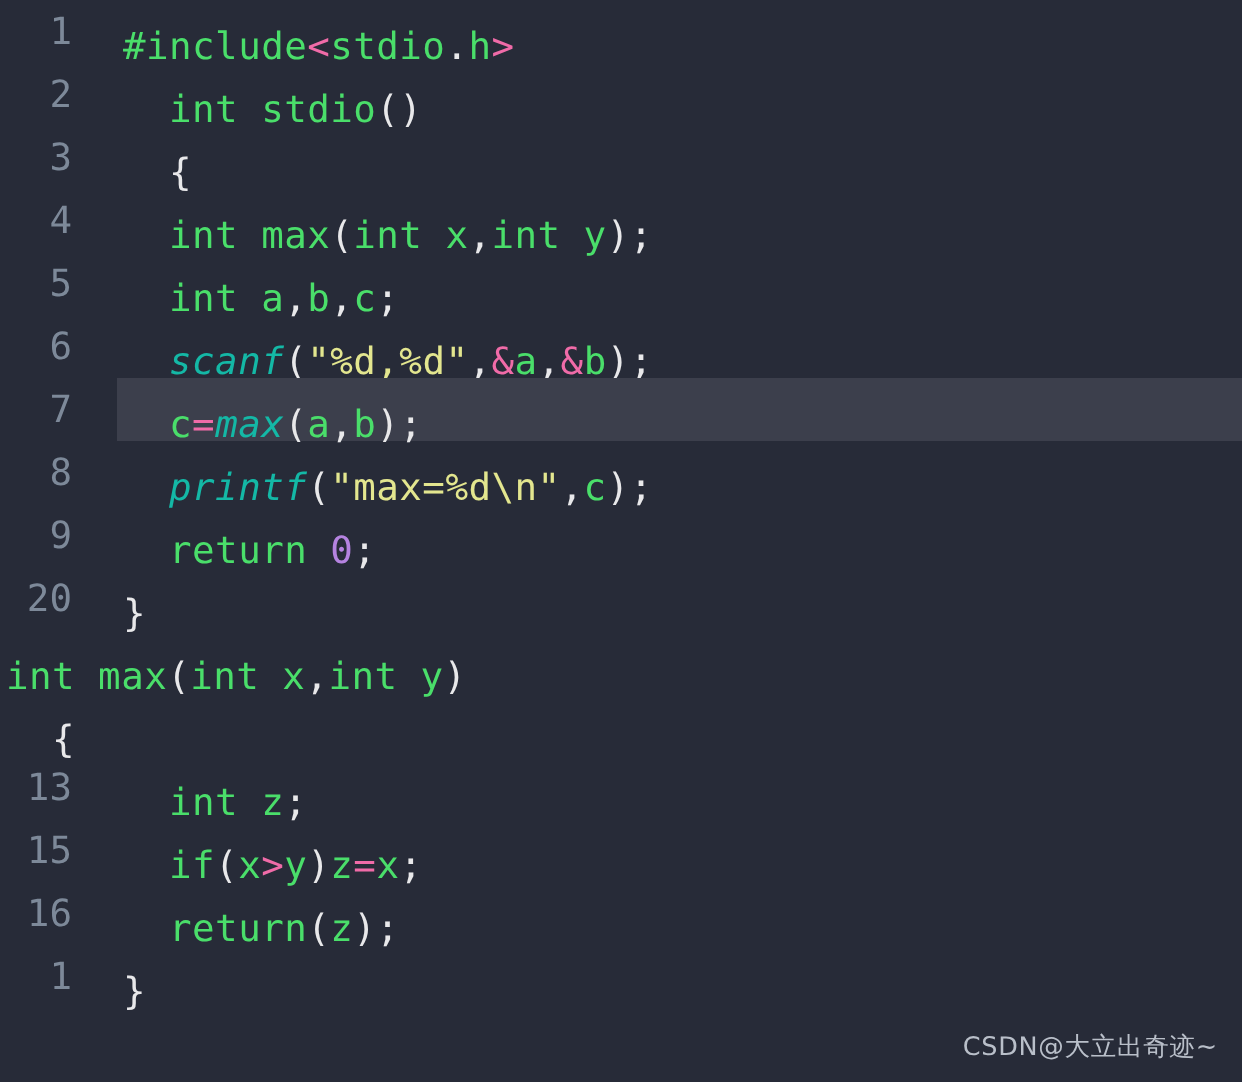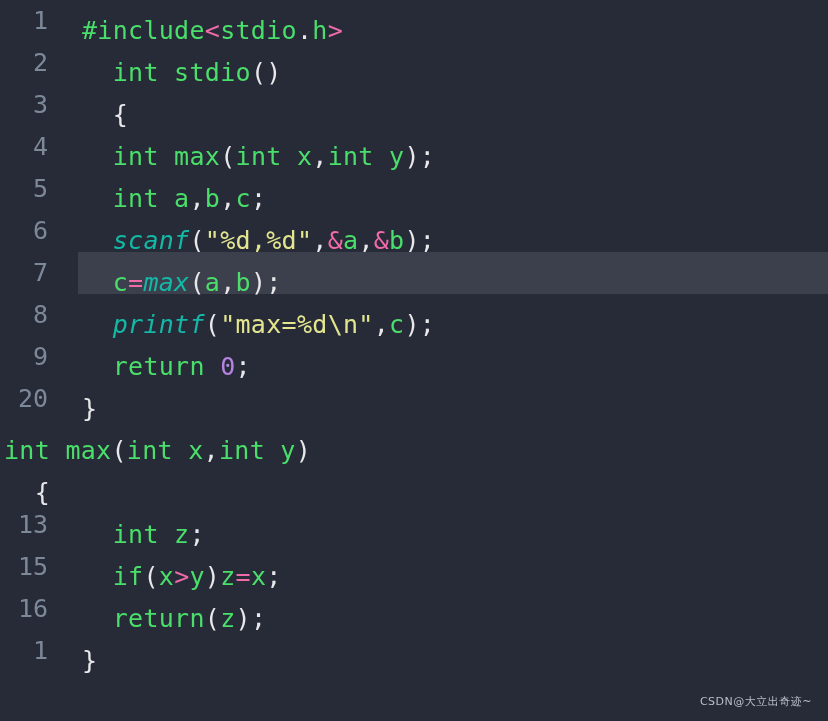"CSDN@大立出奇迹~" #watermark { font-size: 11px -> 17px }
